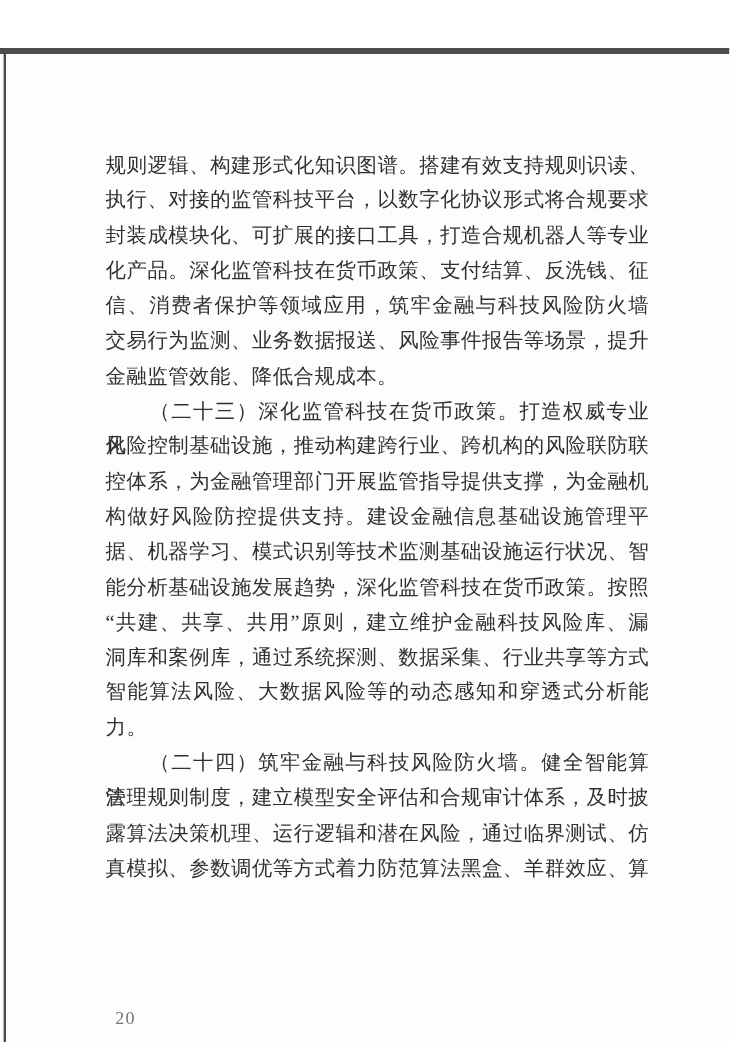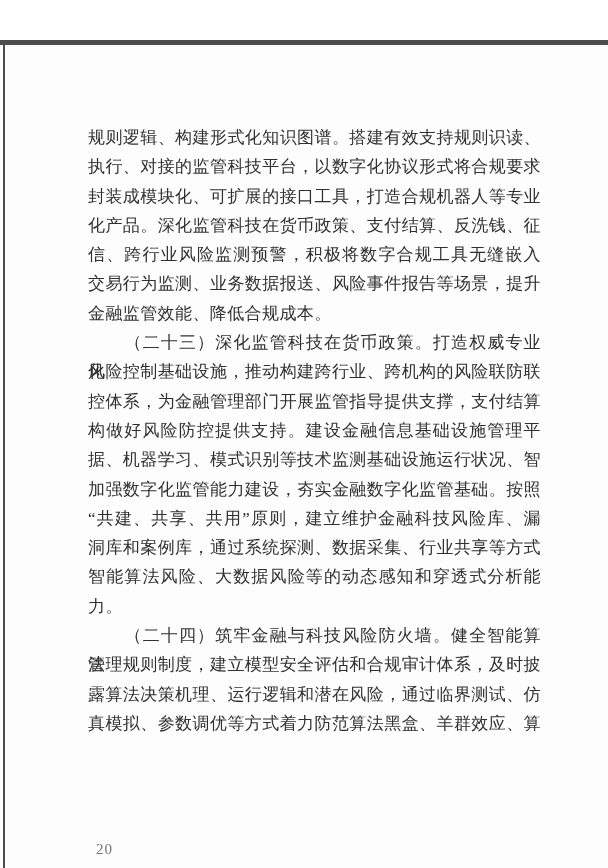"信、跨行业风险监测预警，积极将数字合规工具无缝嵌入" div.line { text: 跨行业风险监测预警，积极将数字合规工具无缝嵌入 -> 消费者保护等领域应用，筑牢金融与科技风险防火墙 }
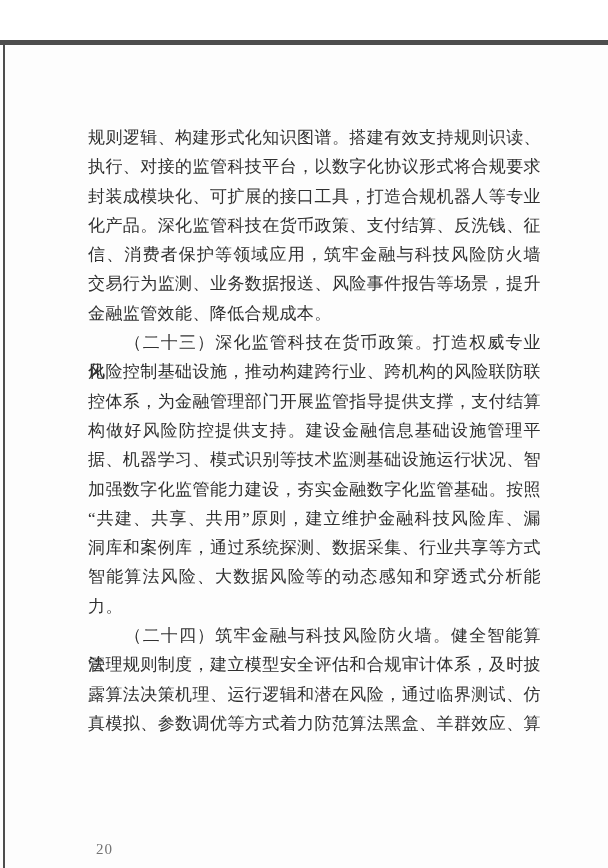"控体系，为金融管理部门开展监管指导提供支撑，支付结算" div.line { text: 支付结算 -> 为金融机 }
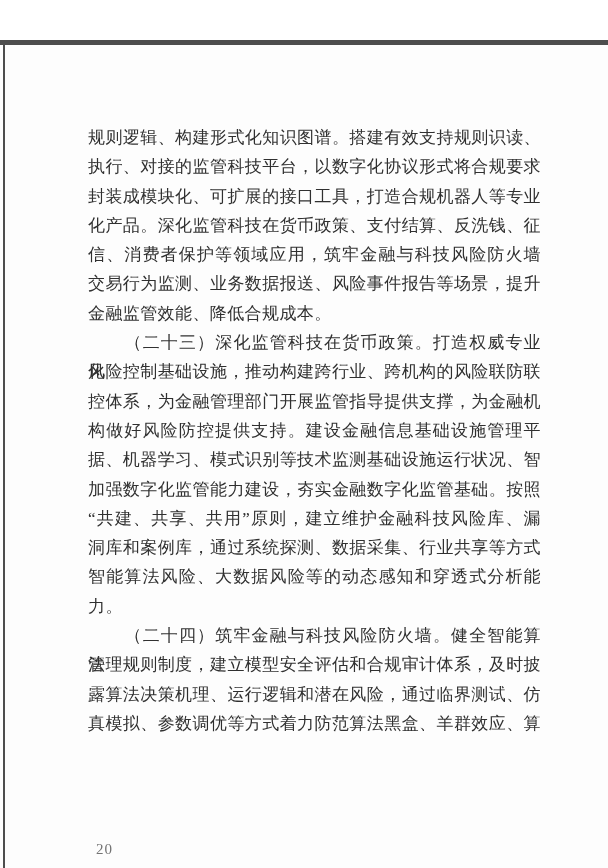"加强数字化监管能力建设，夯实金融数字化监管基础。按照" div.line { text: 加强数字化监管能力建设，夯实金融数字化监管基础 -> 能分析基础设施发展趋势，深化监管科技在货币政策 }
